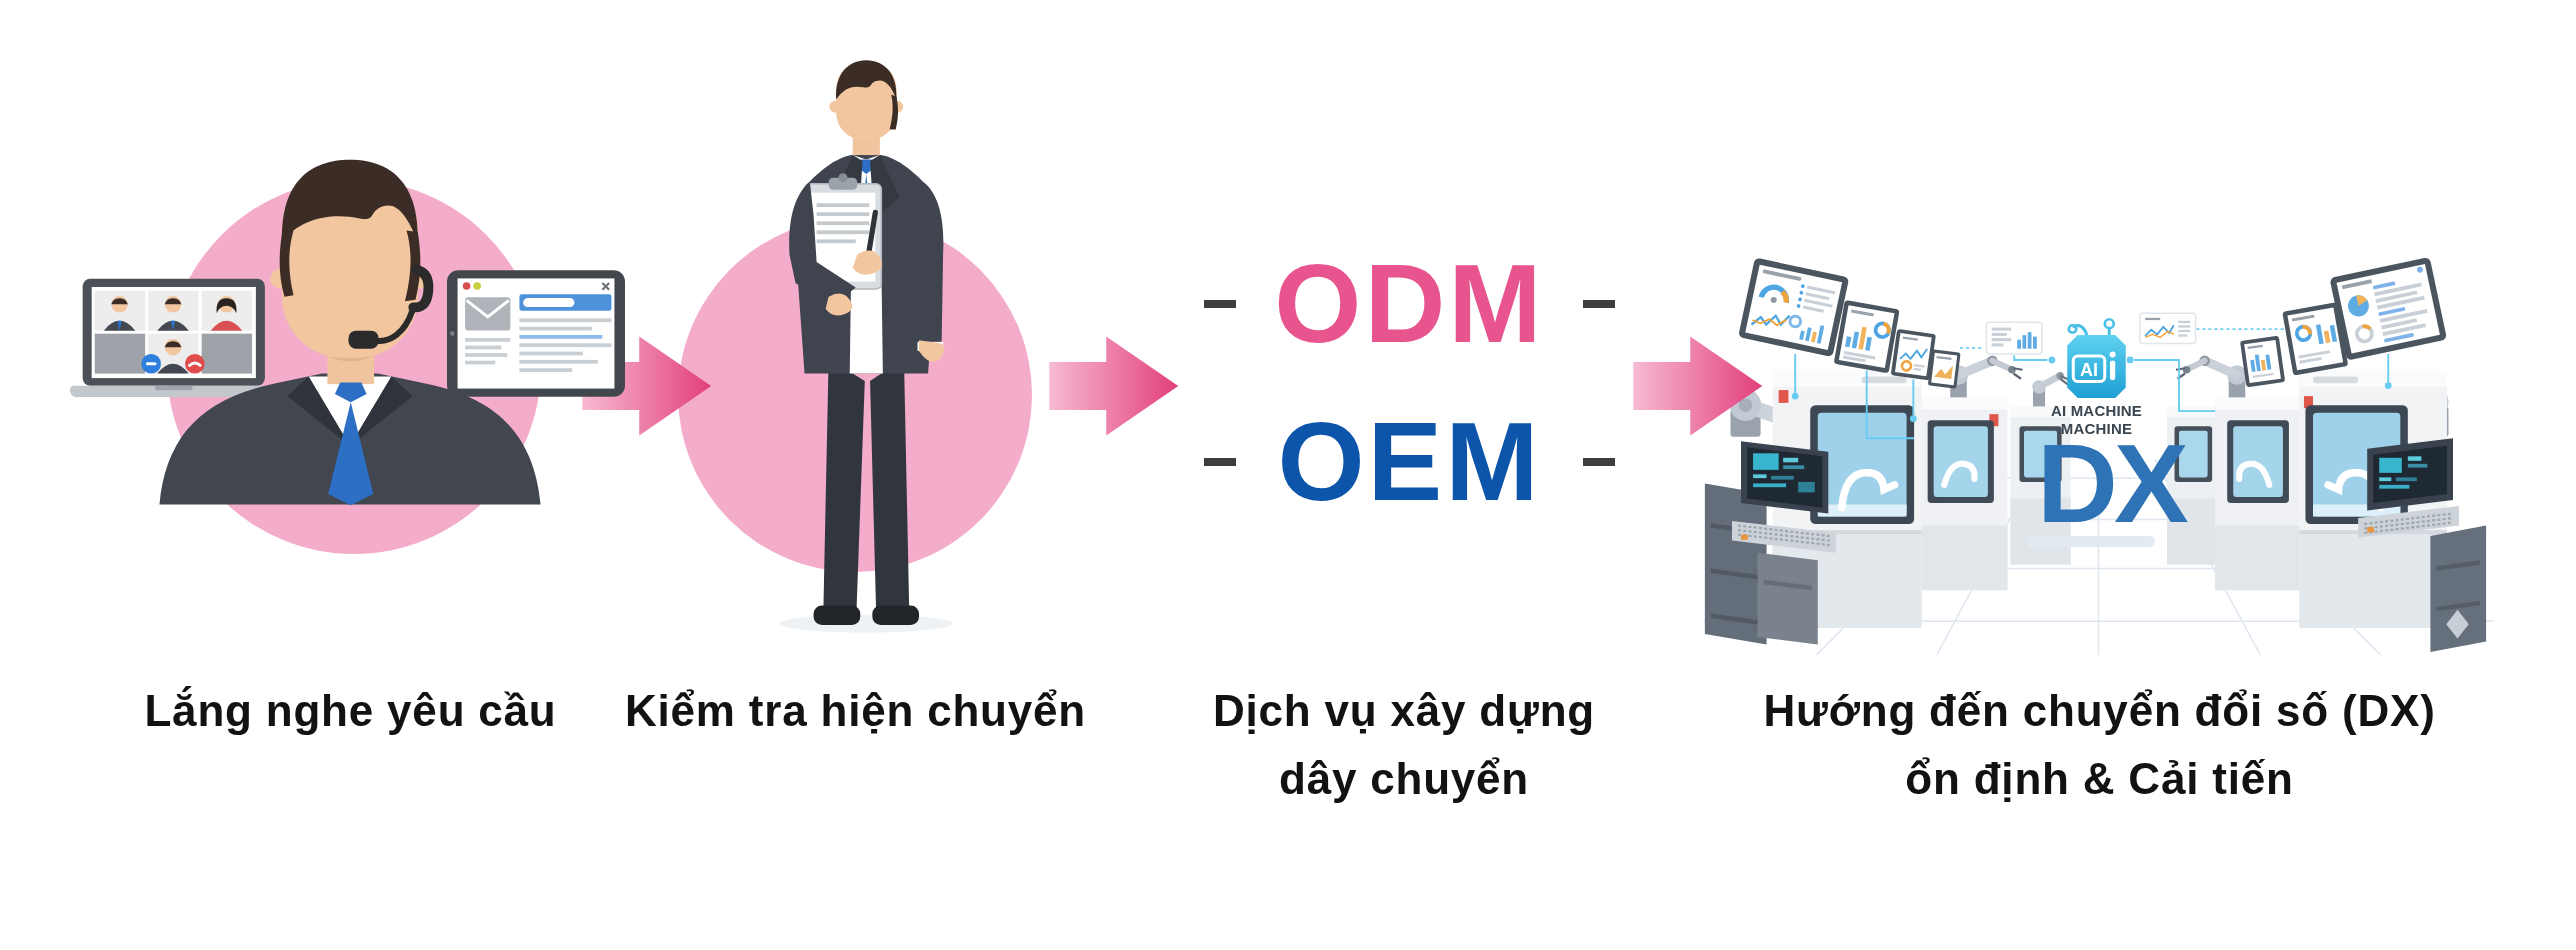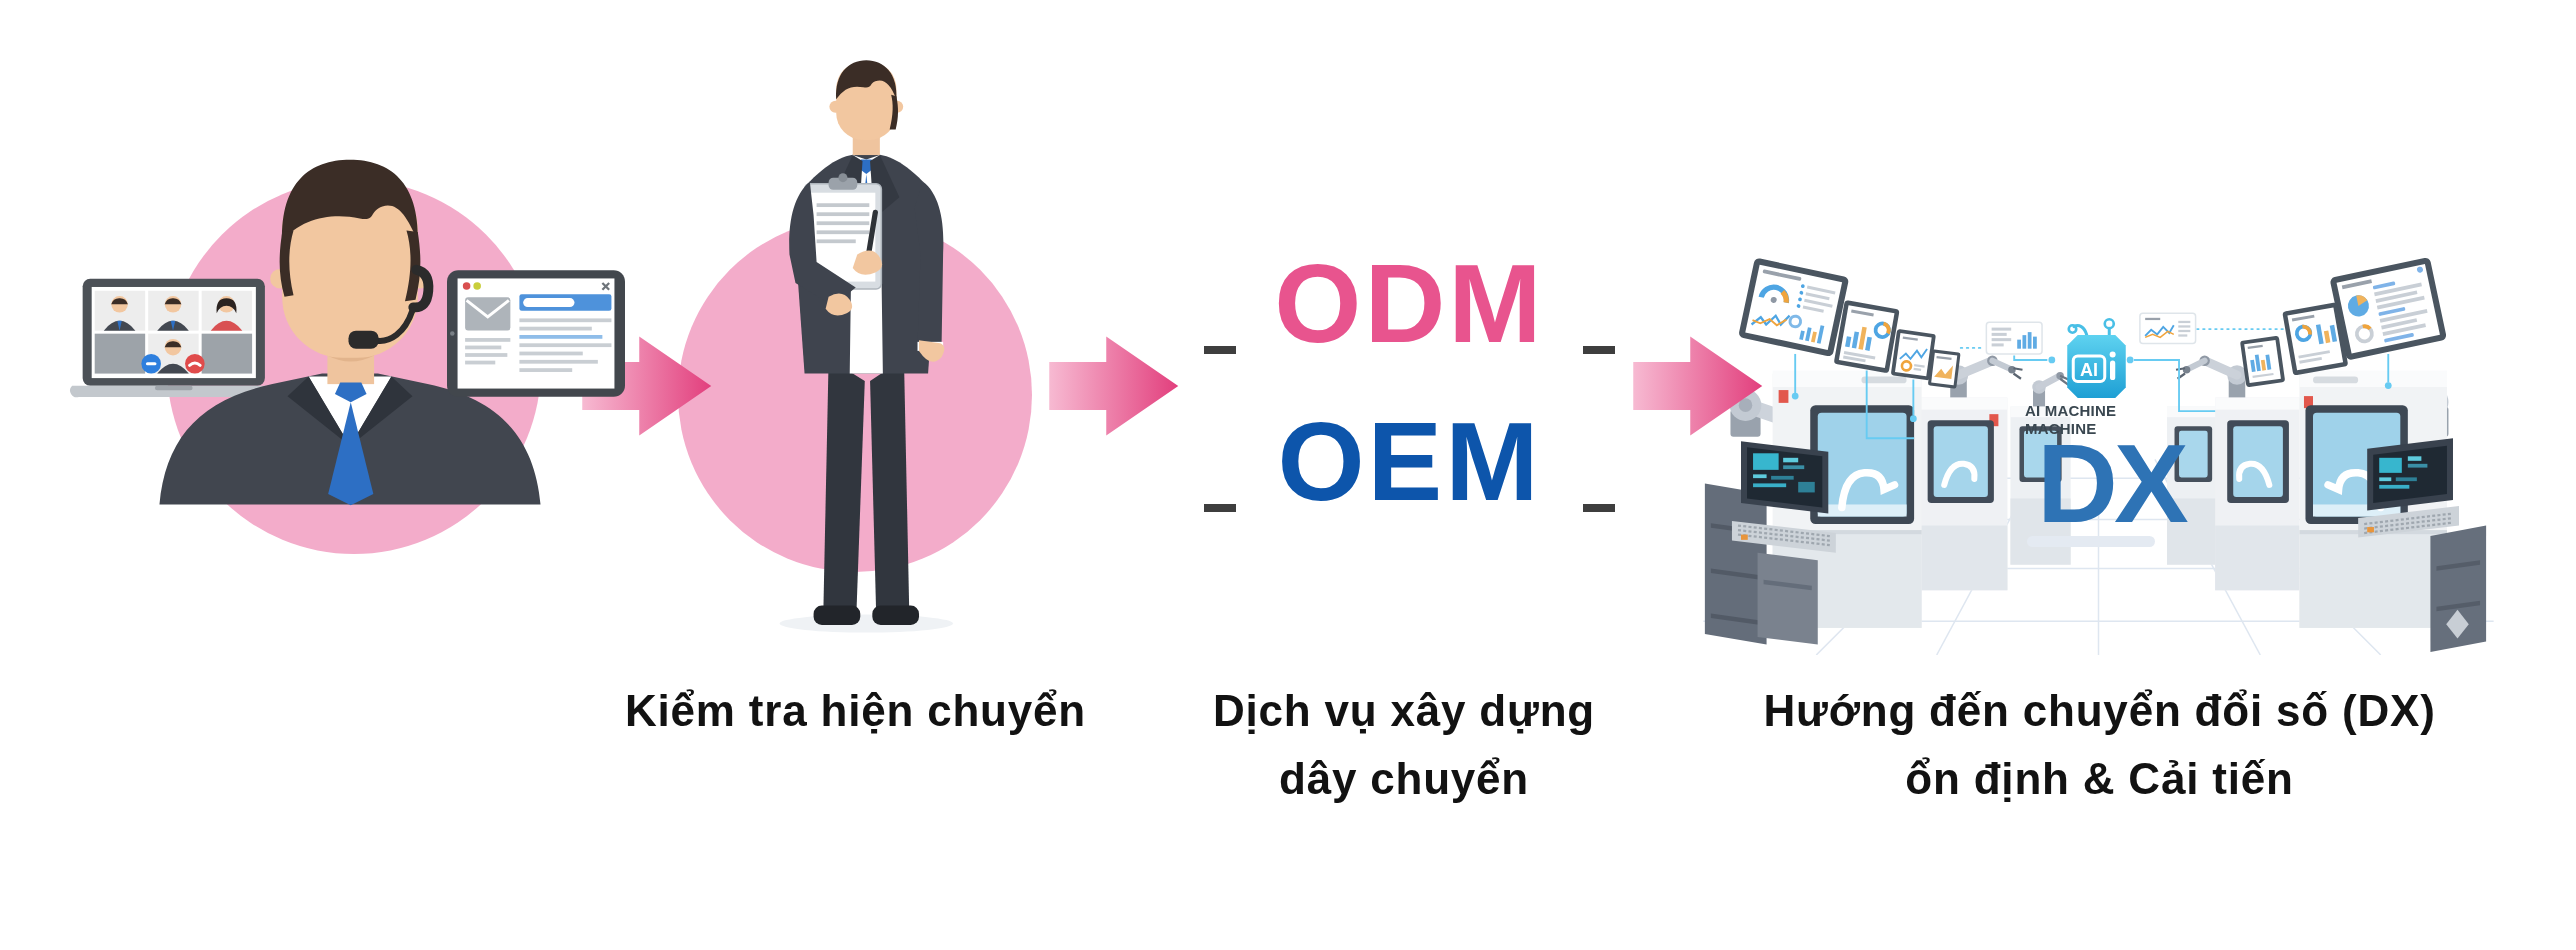"ODM" .acronym-row { align-items: flex-end -> center }
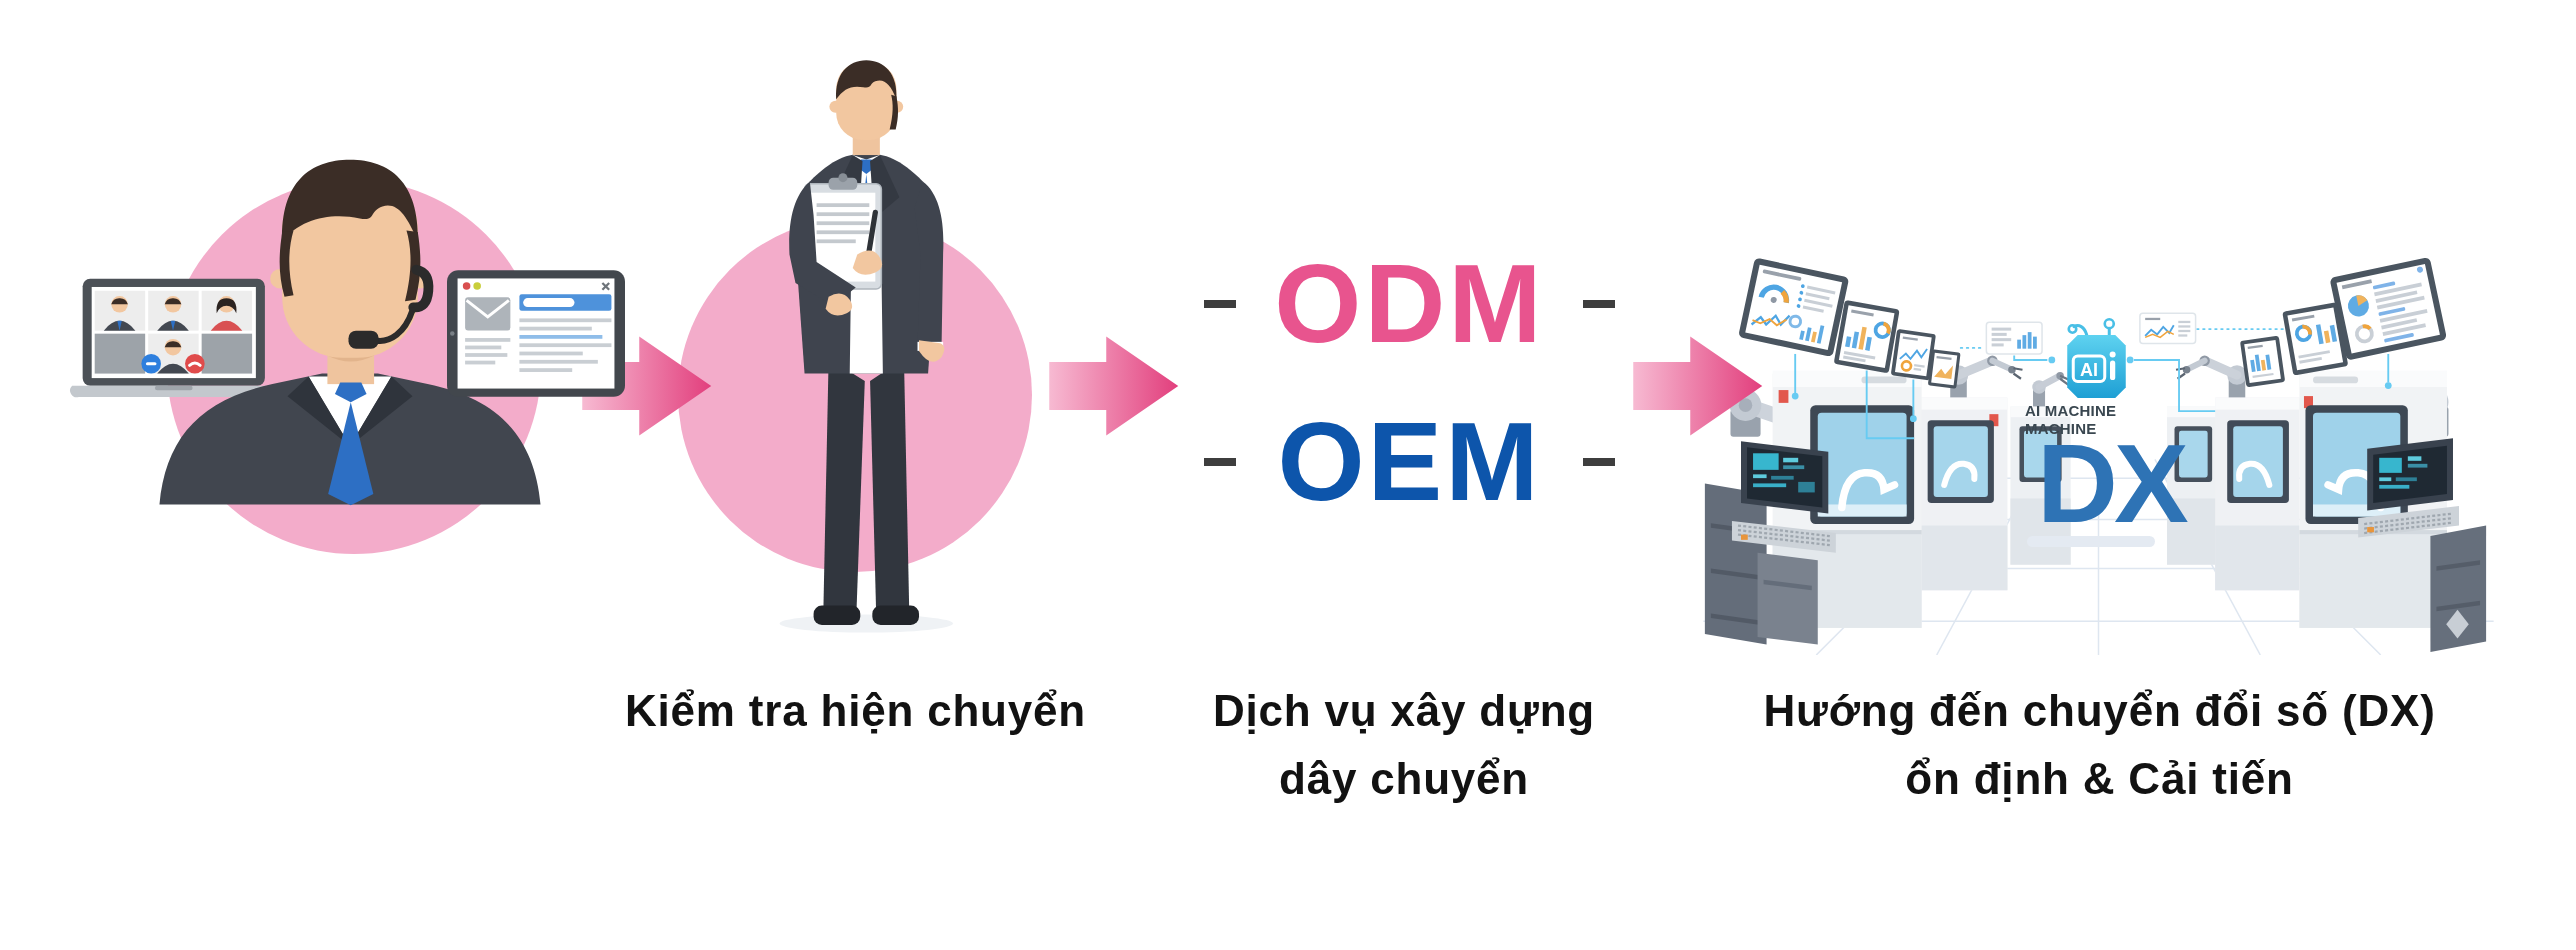"AI MACHINE" .ai-caption { text-align: left -> center }
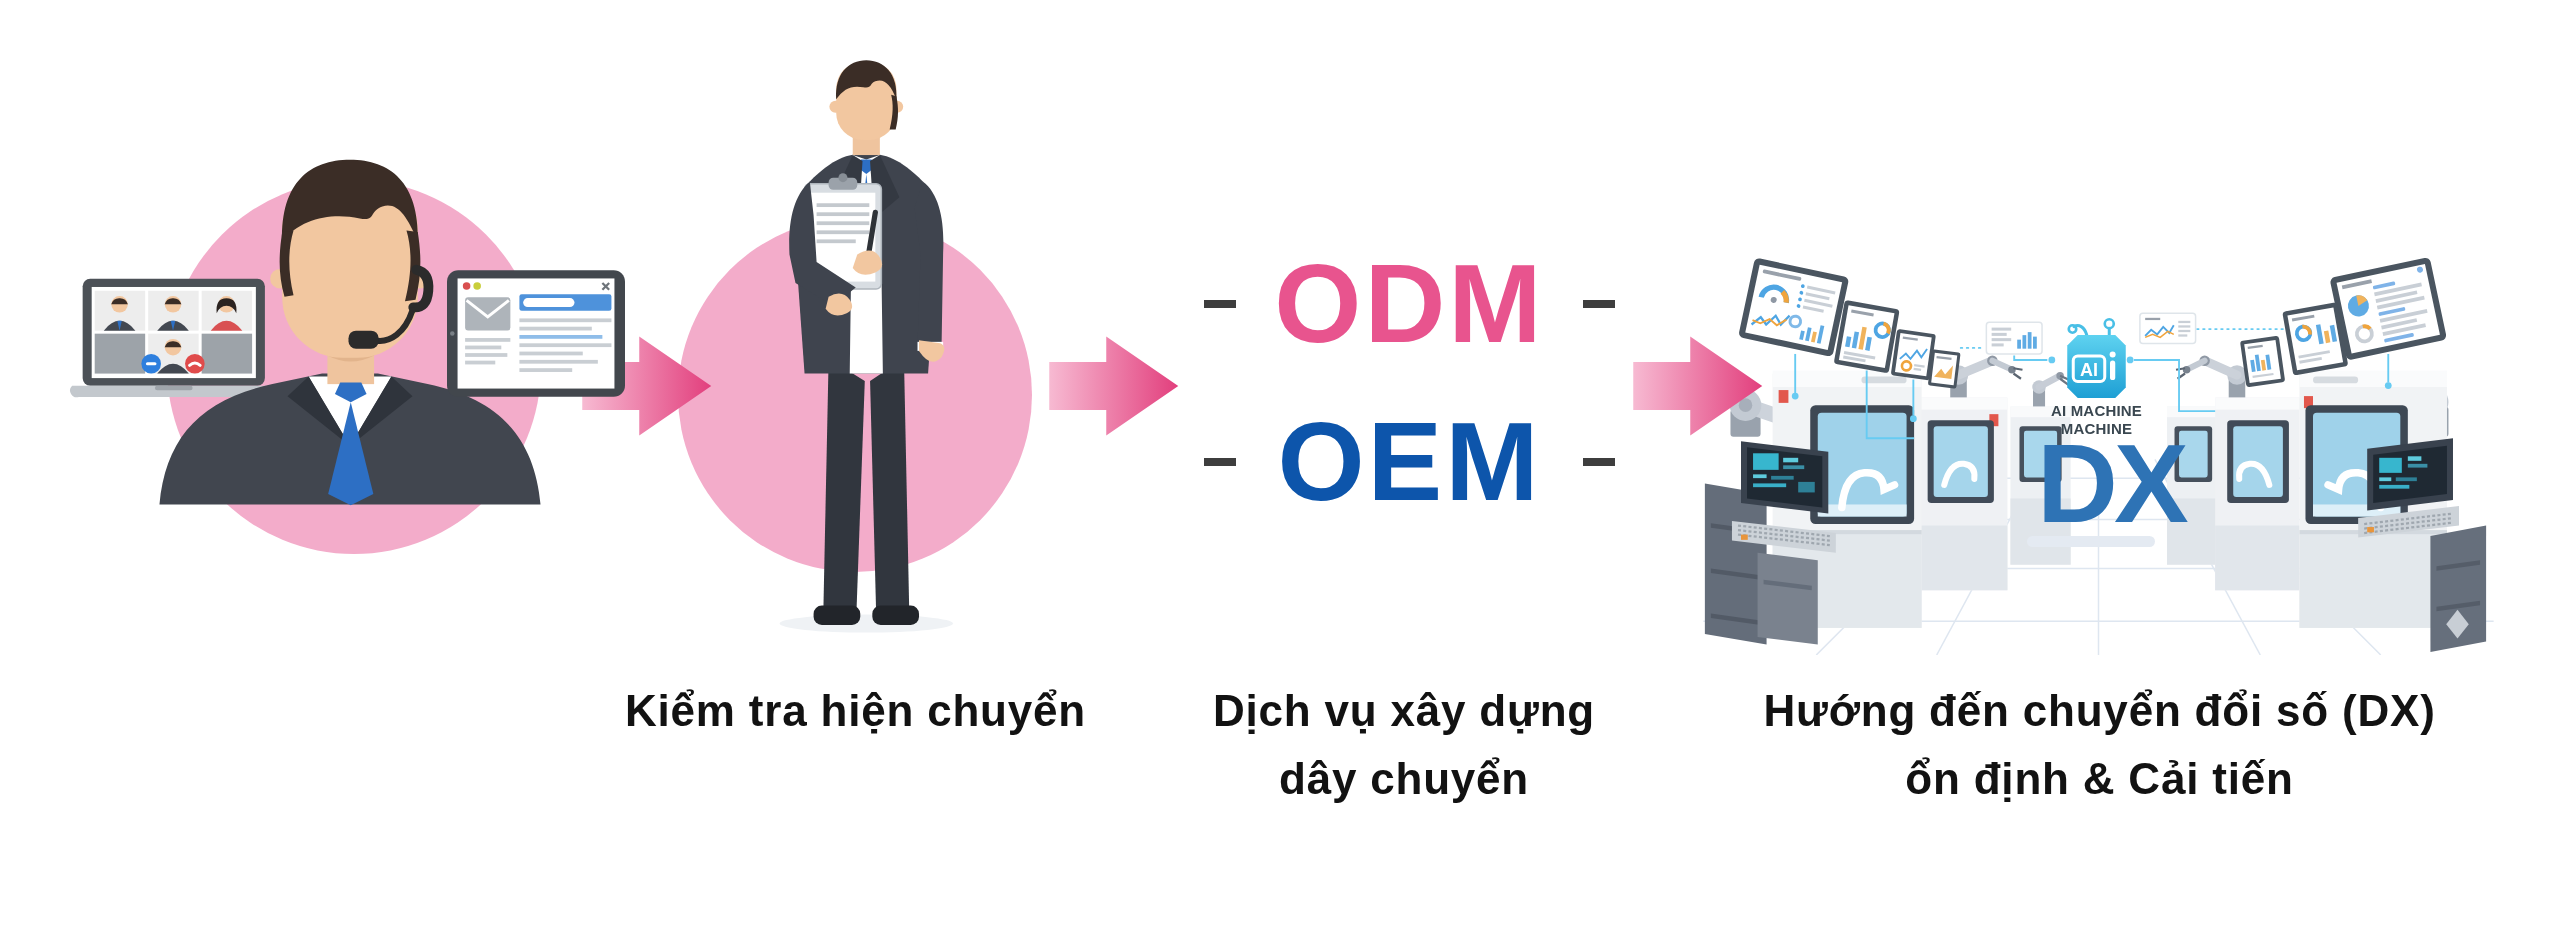"Lắng nghe yêu cầu" div.label { html: none -> <div>Lắng nghe yêu cầu</div> }
